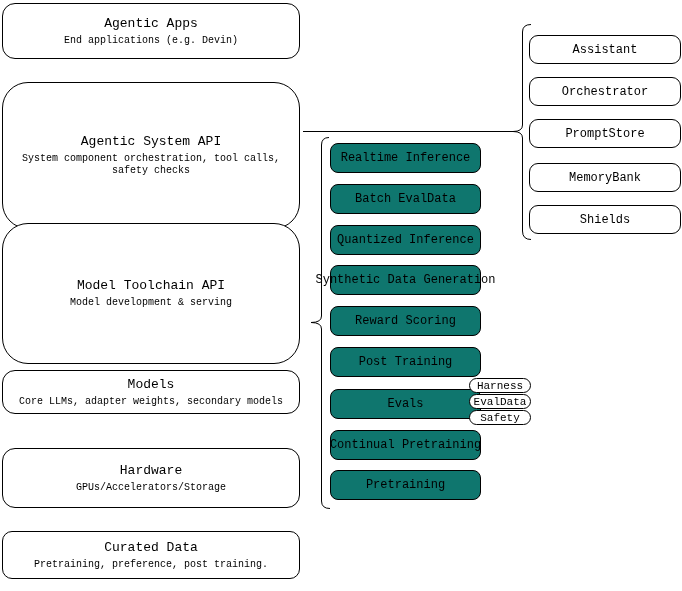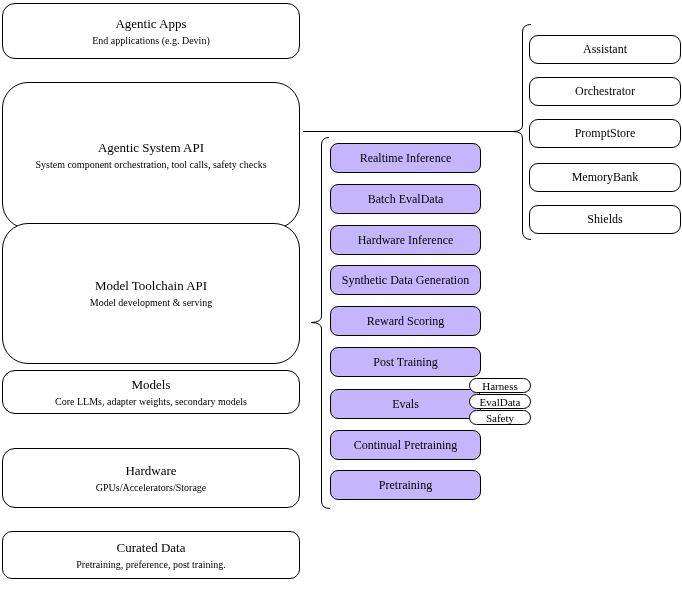"Agentic Apps" .canvas { font-family: Liberation Serif, serif -> Liberation Mono, monospace }
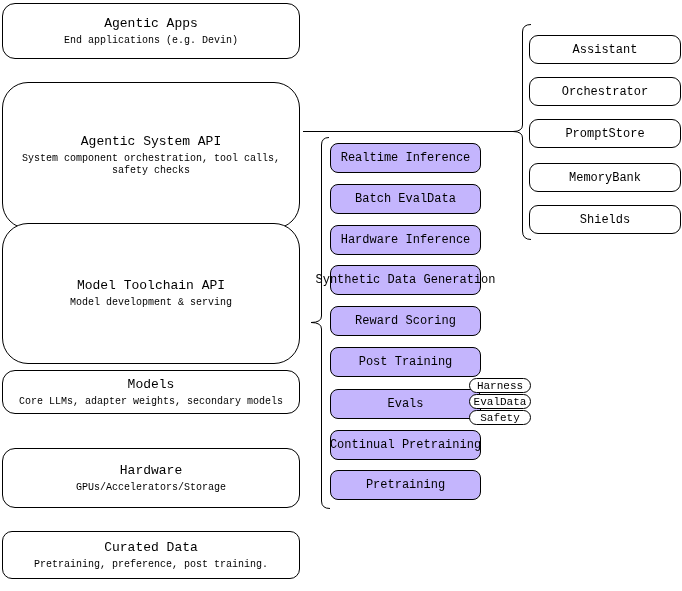"Realtime Inference" .midbox { background: #c4b5fd -> #0f766e }
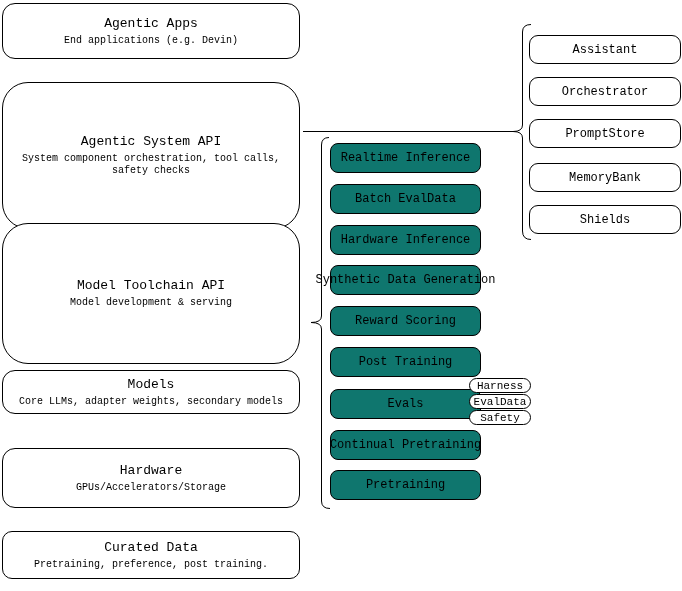"Hardware Inference" span { text: Hardware -> Quantized }
